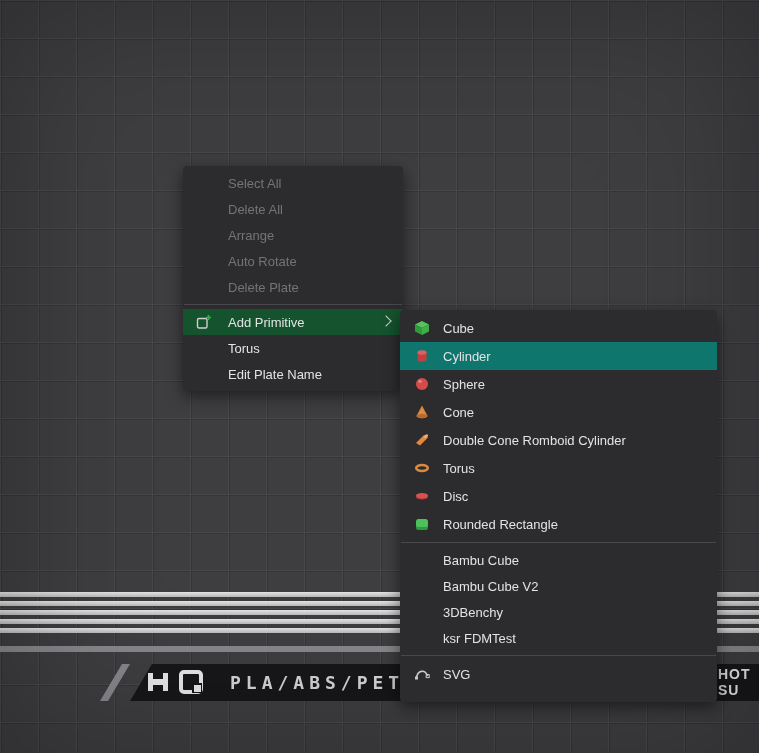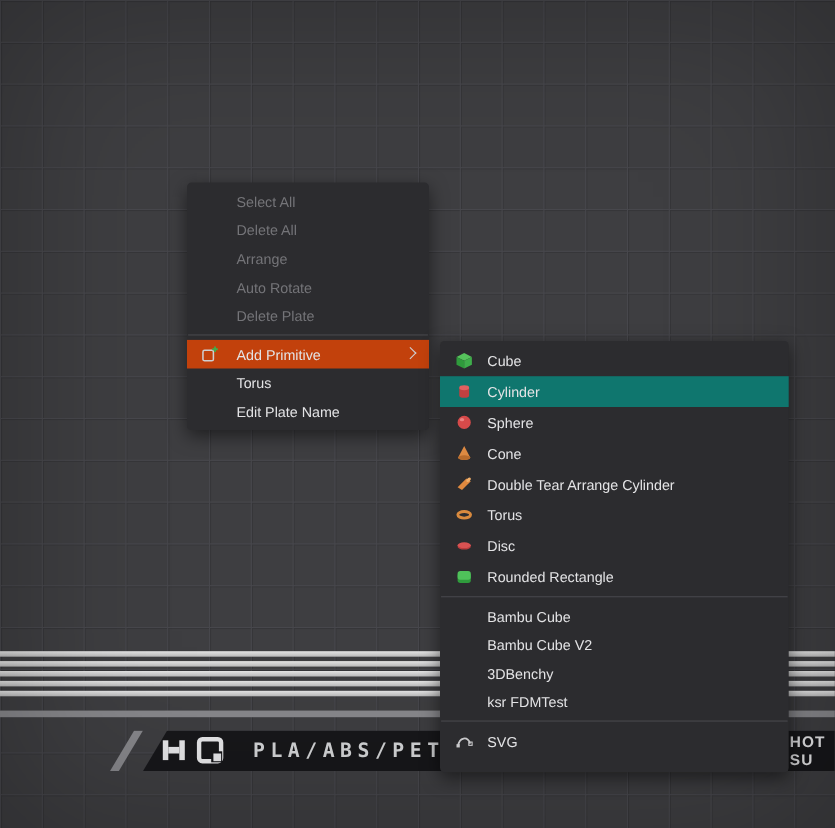"Select All" #context-menu { left: 170px -> 183px }
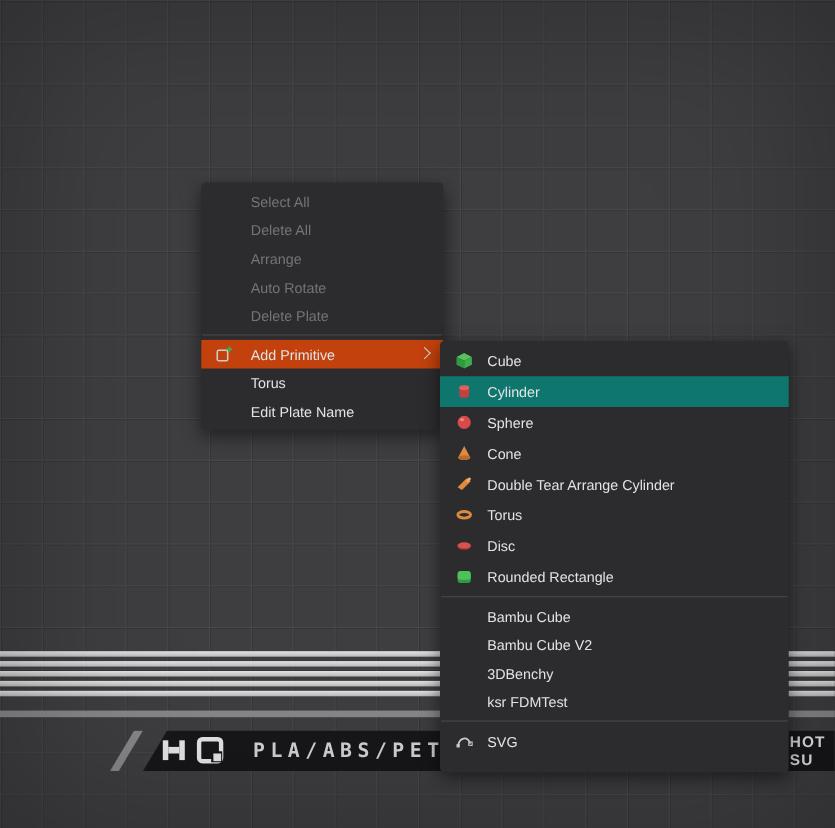"Add Primitive" .menu-item.highlight-strong { background: #c2410c -> #14532d }
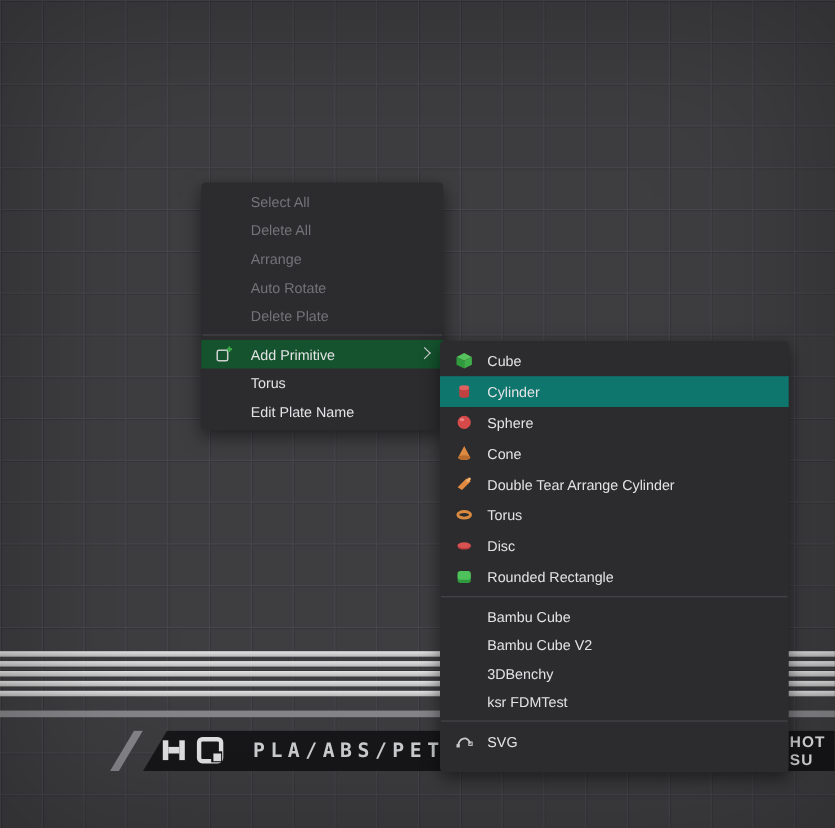"Double Tear Arrange Cylinder" span { text: Tear Arrange -> Cone Romboid }
